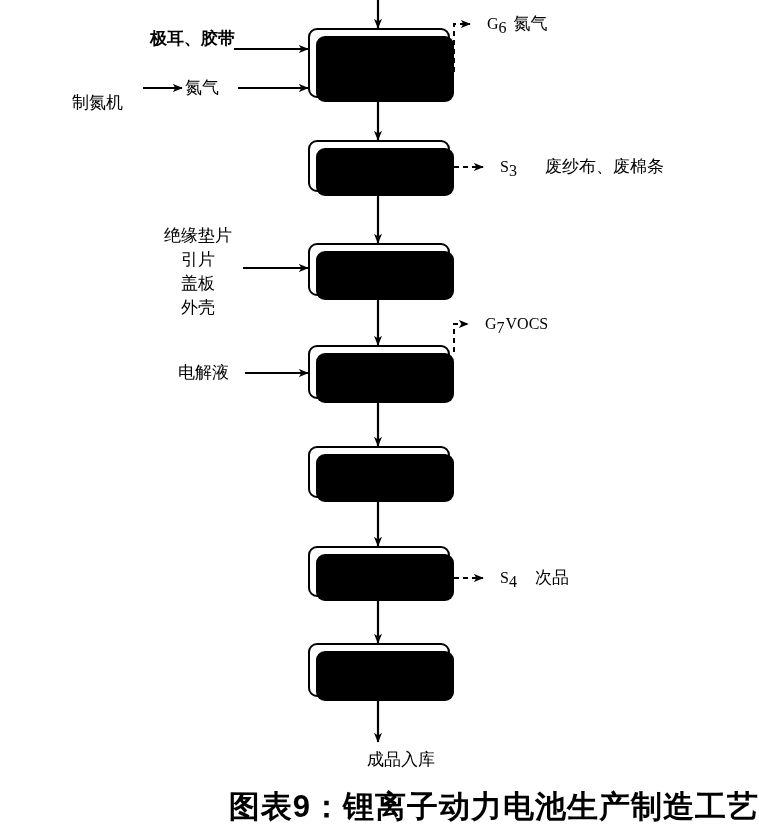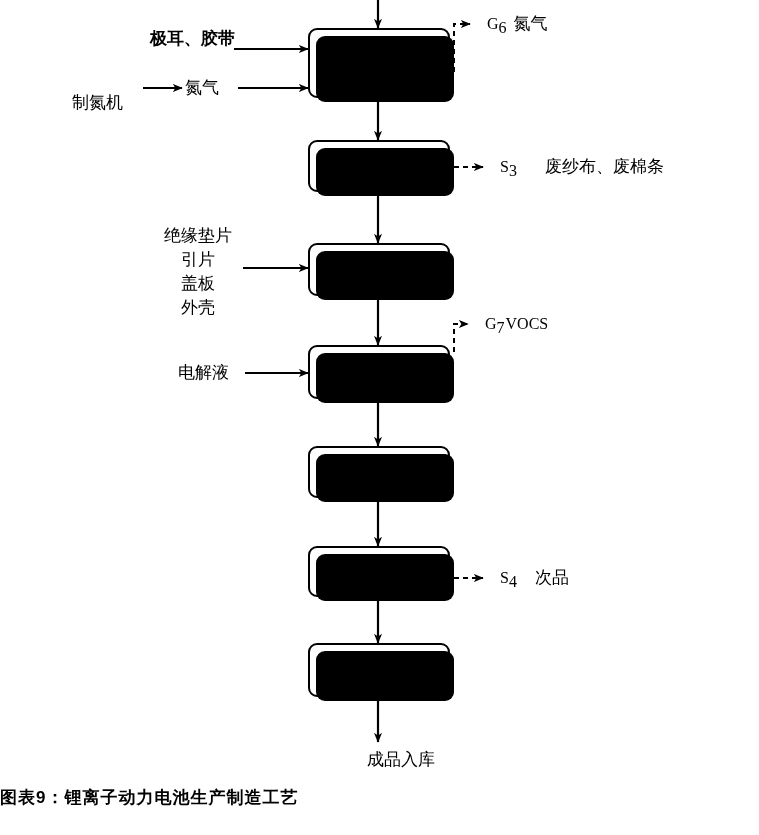"图表9：锂离子动力电池生产制造工艺" #caption { font-size: 17px -> 31px; text-align: left -> right }
